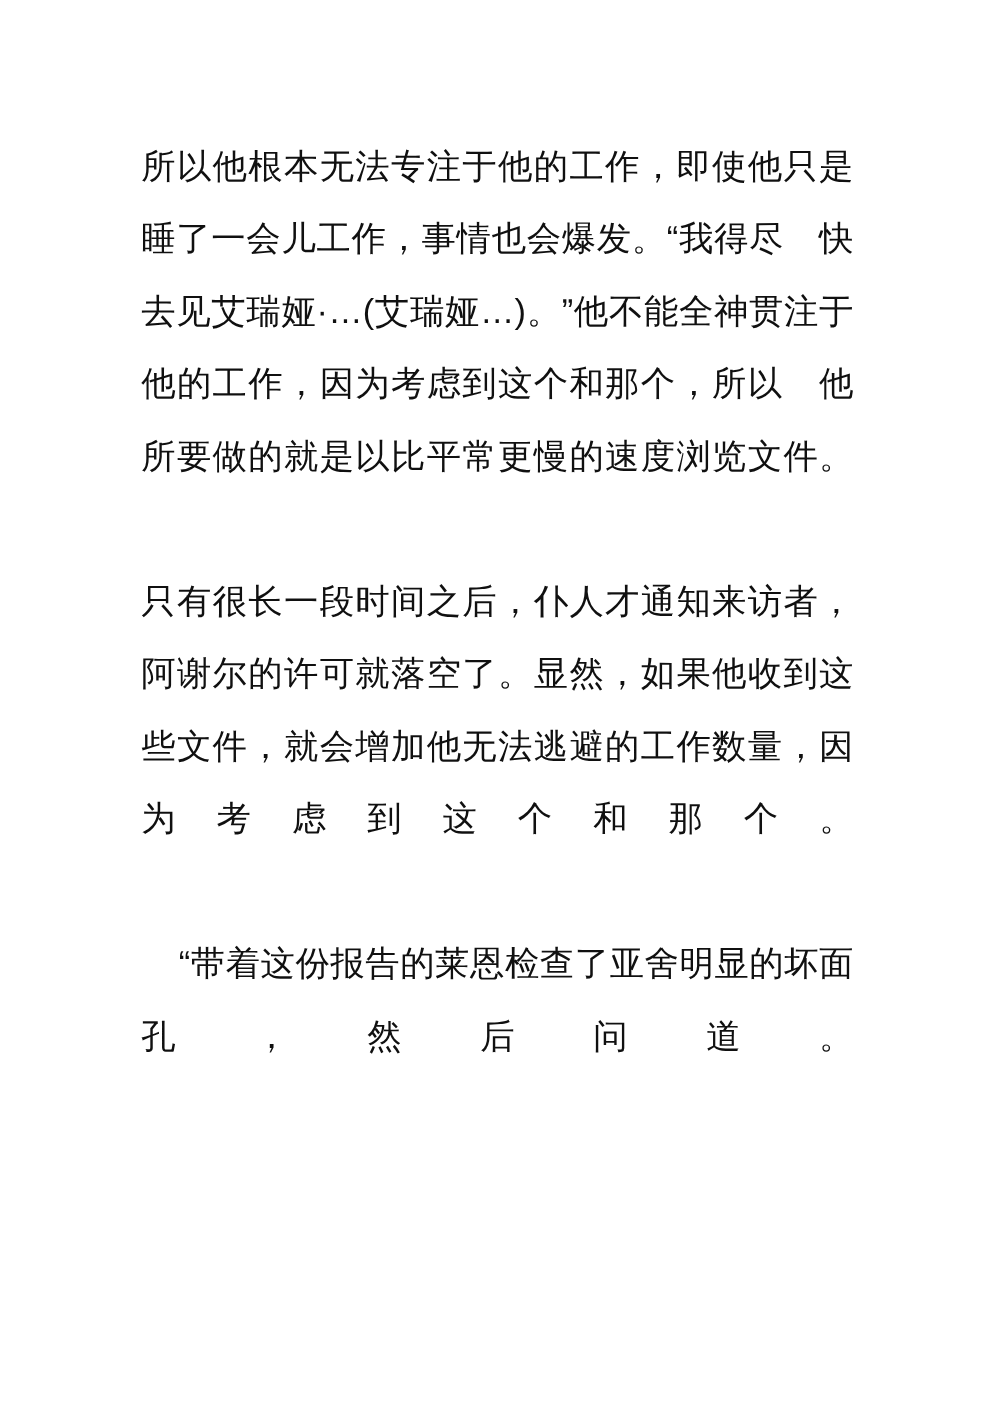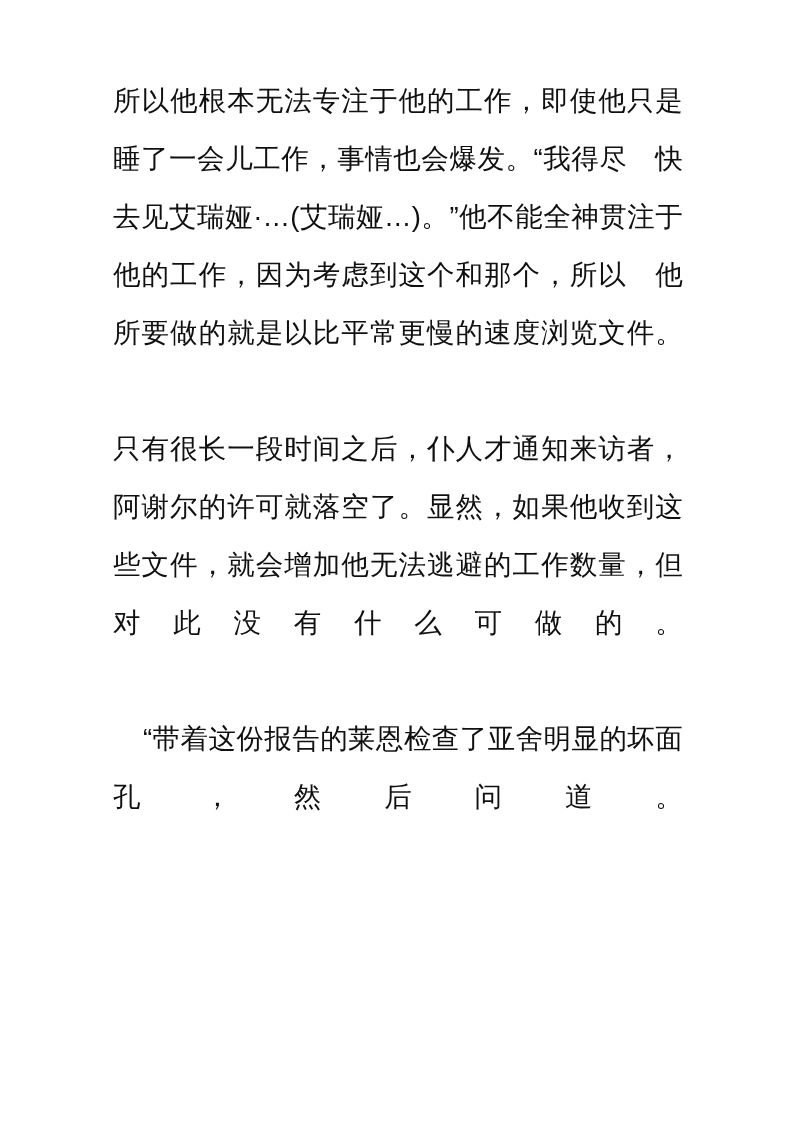"所以他根本无法专注于他的工作，即使他只是睡了一会儿工作，事情也会爆发。“我得尽" .page { padding: 72px 110px 0 113px -> 104px 110px 0 113px }
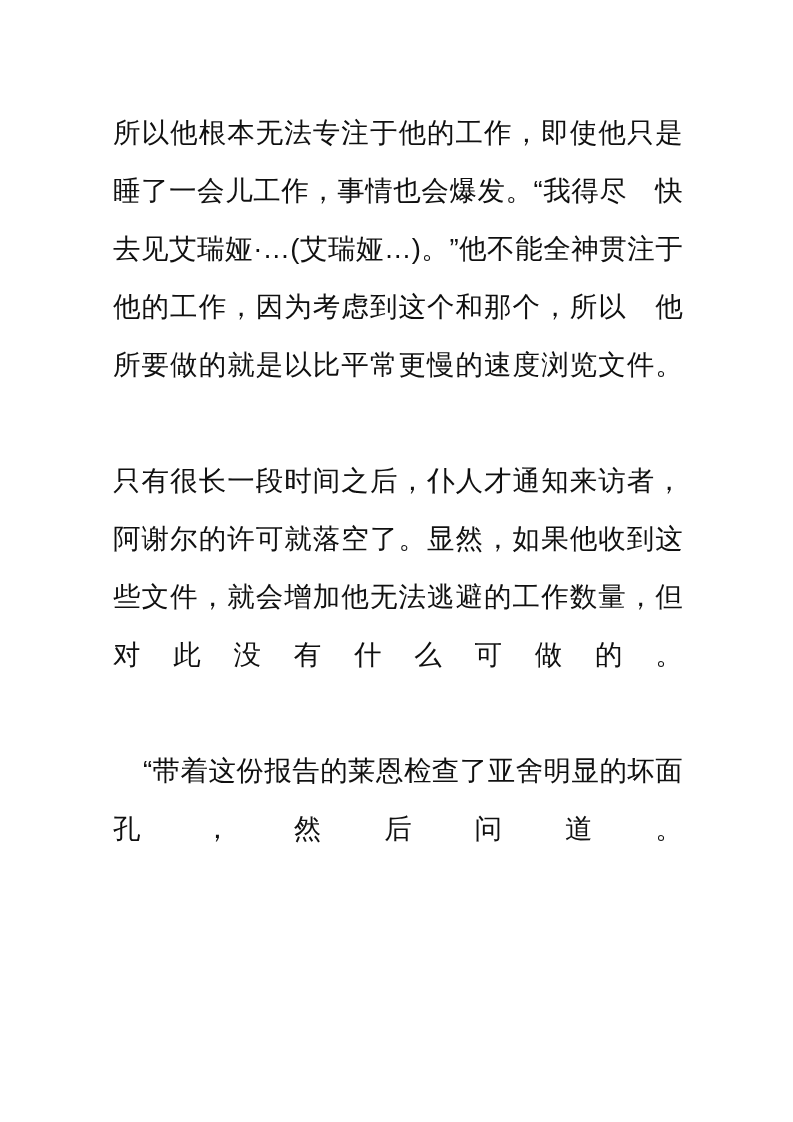"只有很长一段时间之后，仆人才通知来访者，阿谢尔的许可就落空了。显然，如果他收到这" p.para { text: 但对此没有什么可做的 -> 因为考虑到这个和那个 }
